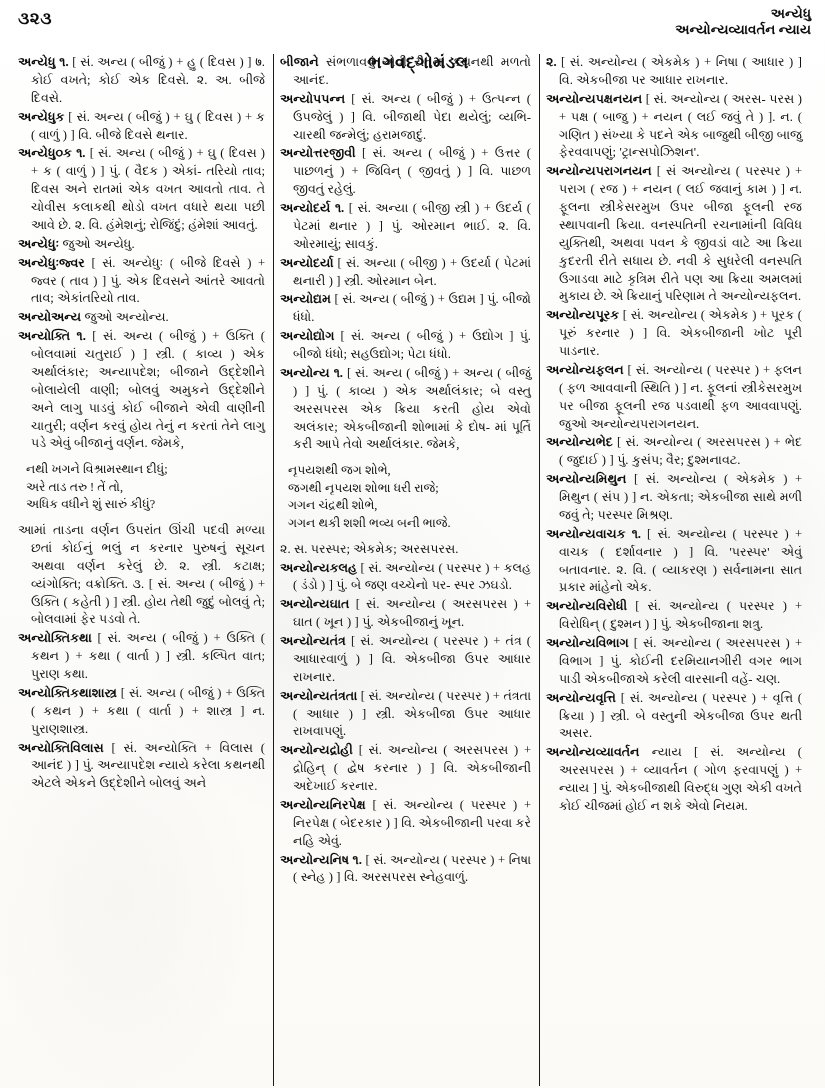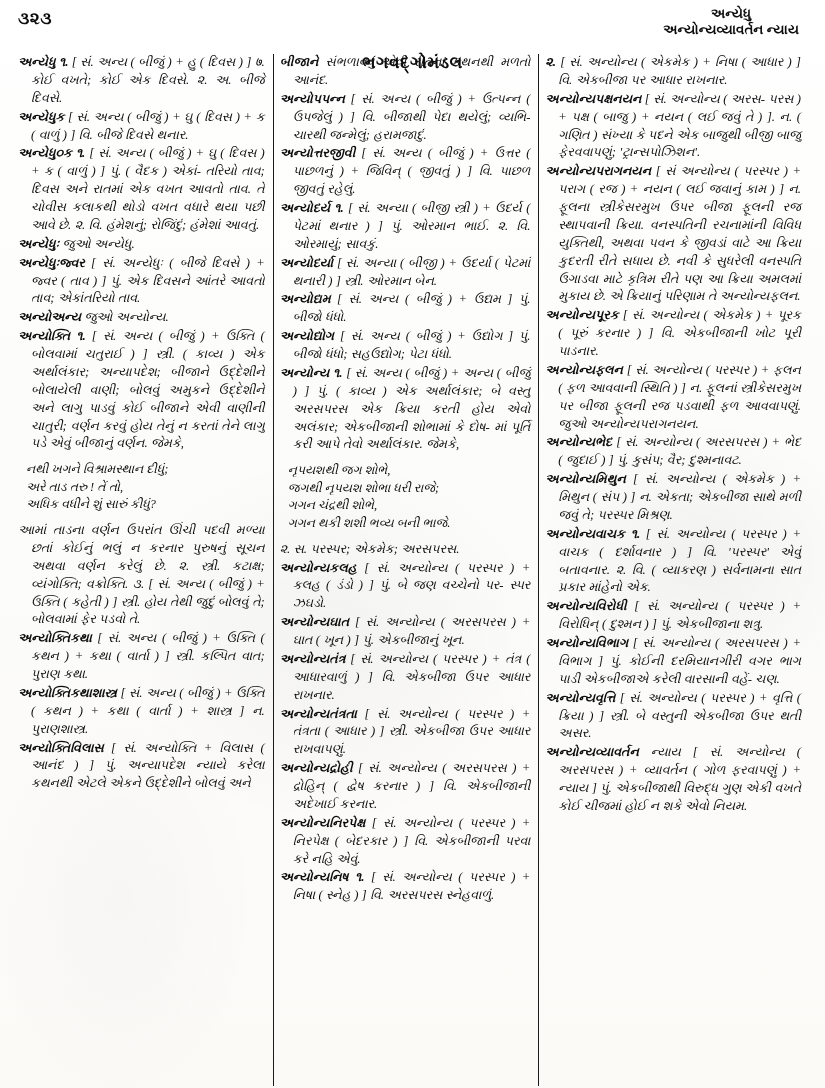"૩૨૩" .page { padding: 6px 20px 0 8px -> 6px 8px 0 8px }
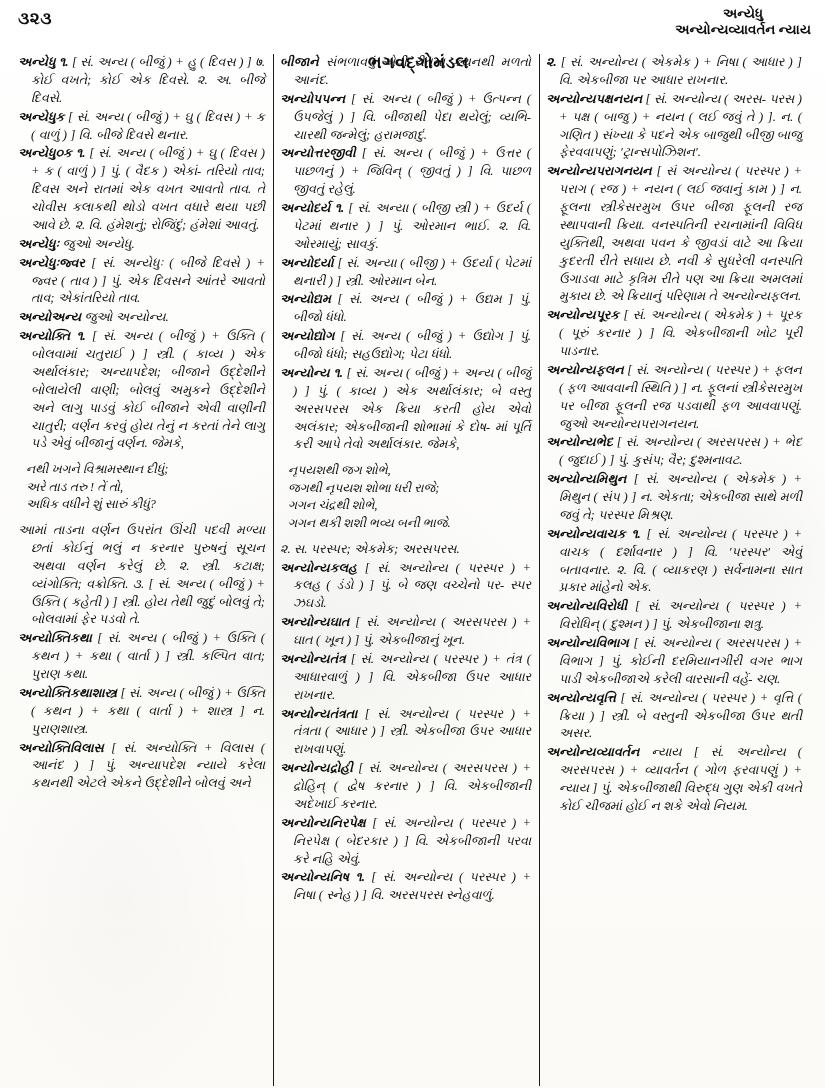"અન્યેધુ" .head-right { text-align: center -> right }
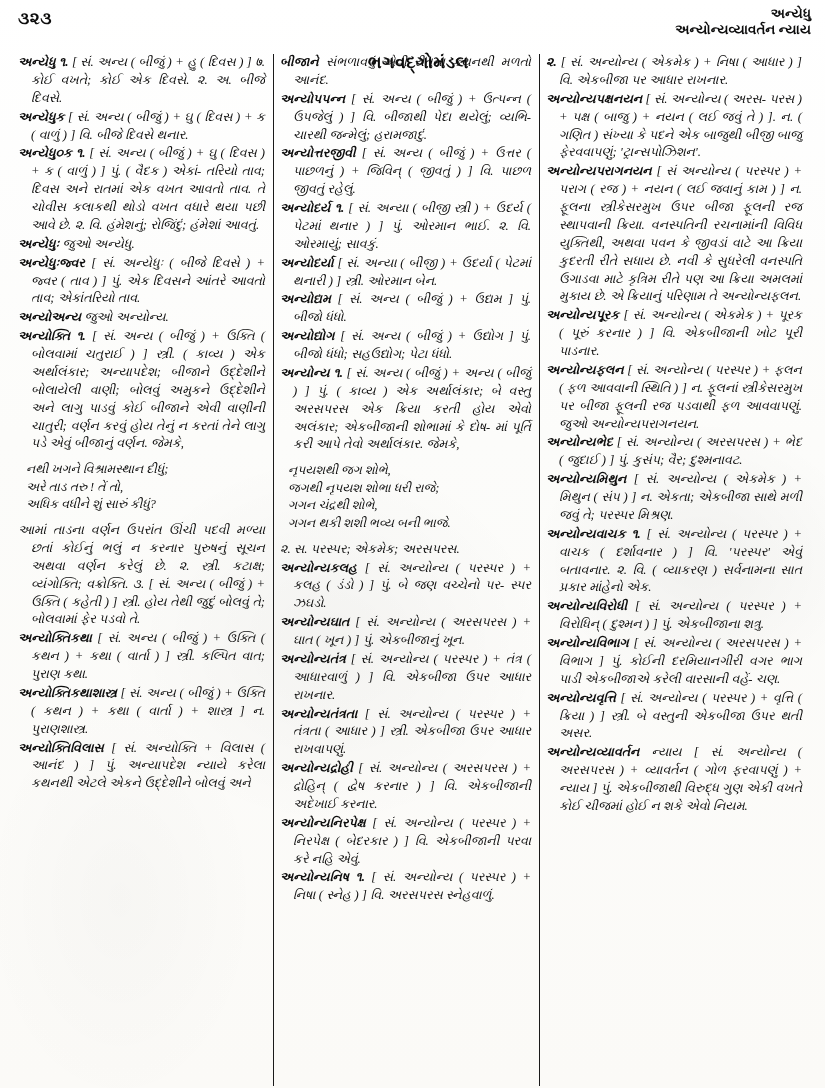"અન્યેધુ ૧. [ સં. અન્ય" .cols { font-style: italic -> none }
